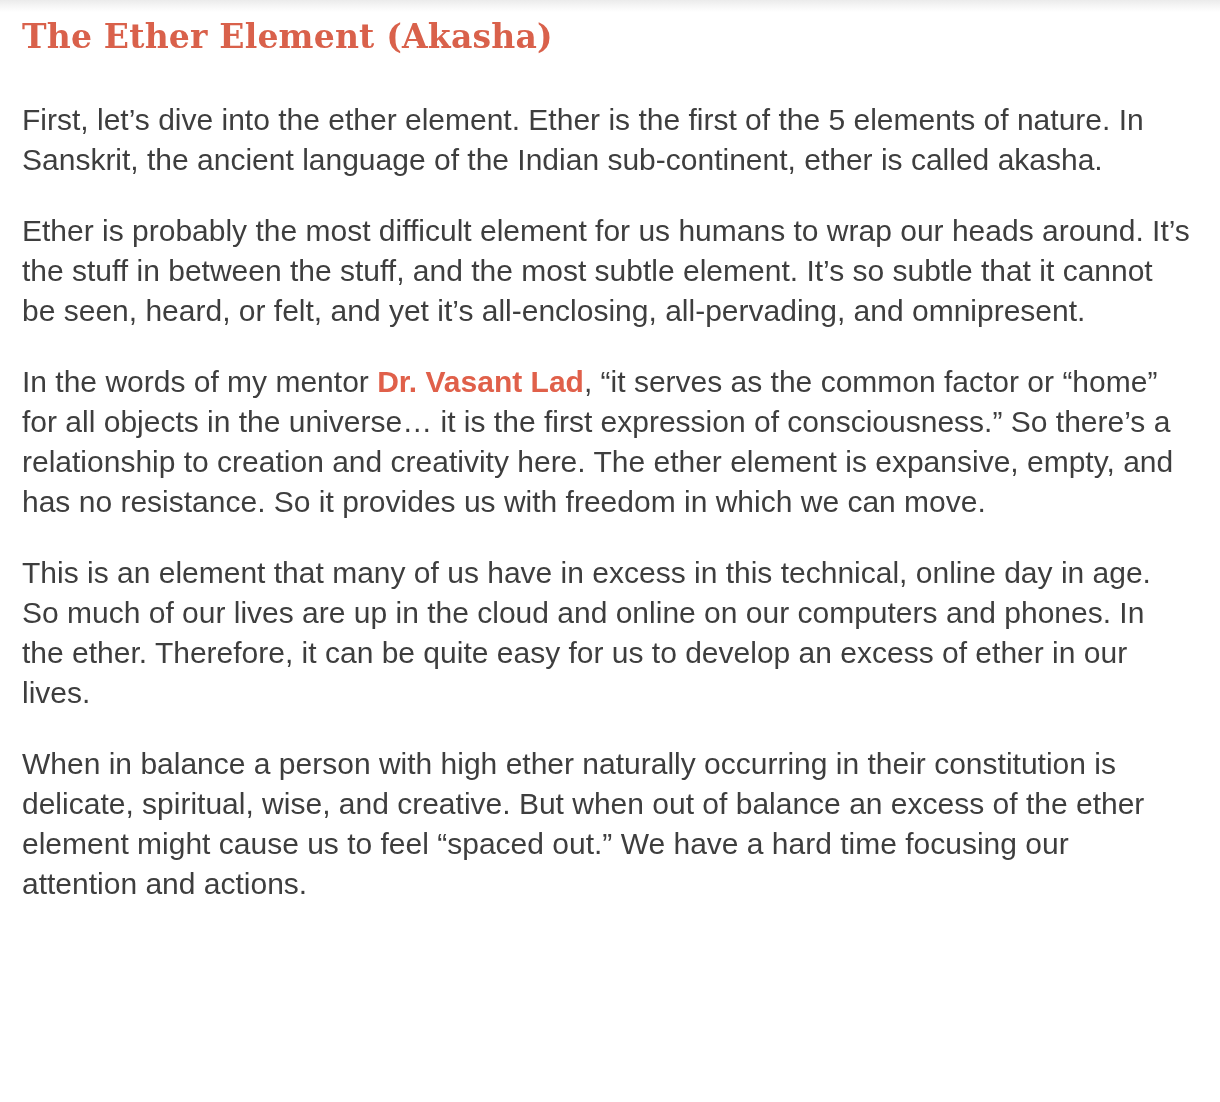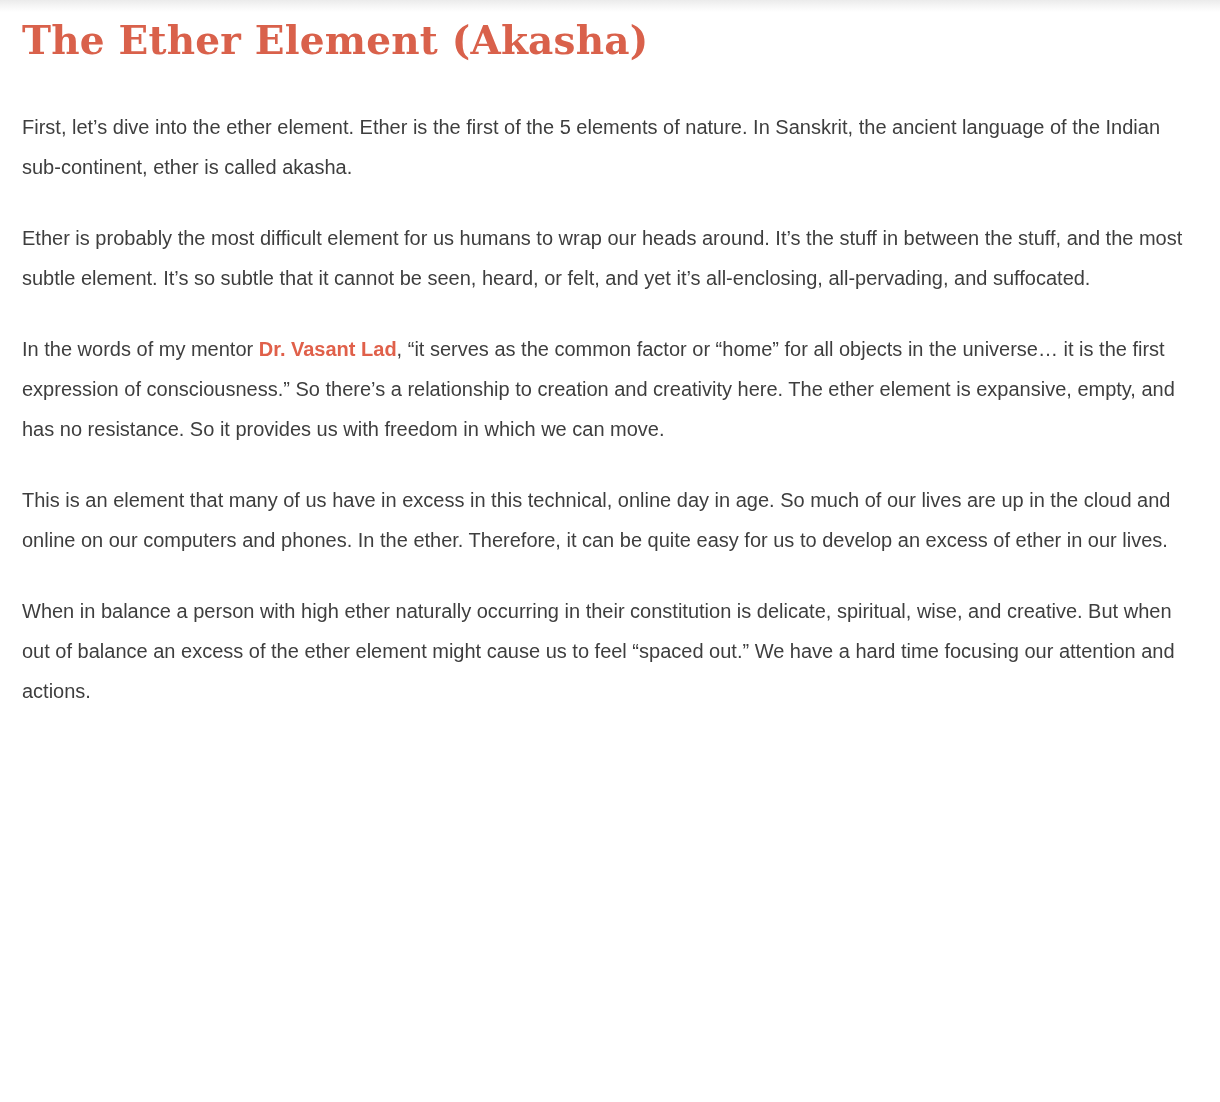"The Ether Element (Akasha)" h1.article-heading { font-size: 39px -> 33px }
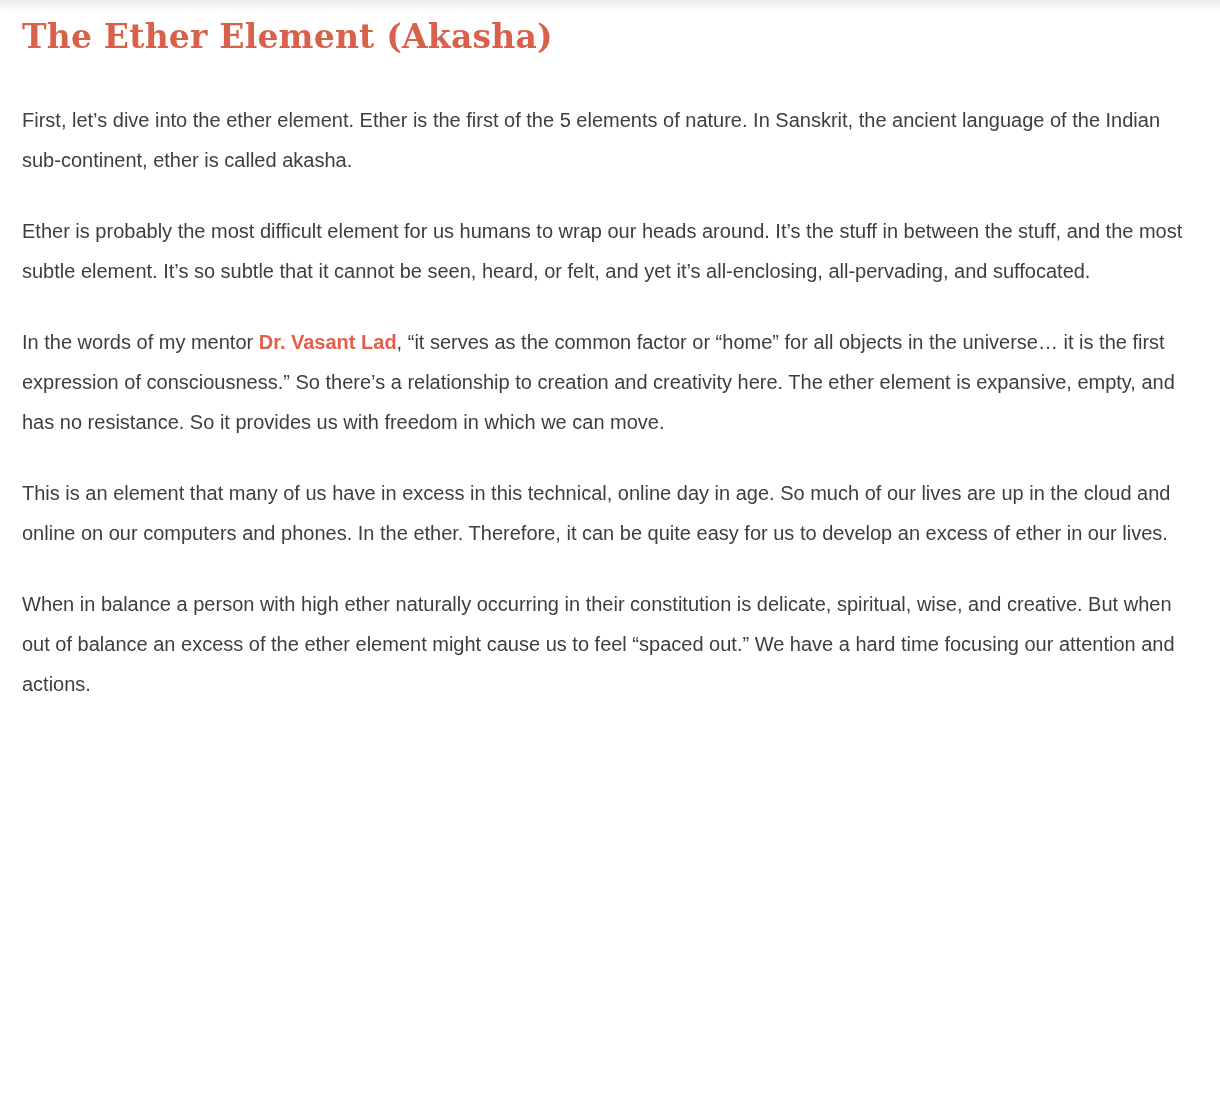"First, let’s dive into the" p.article-paragraph { font-size: 20px -> 30px }
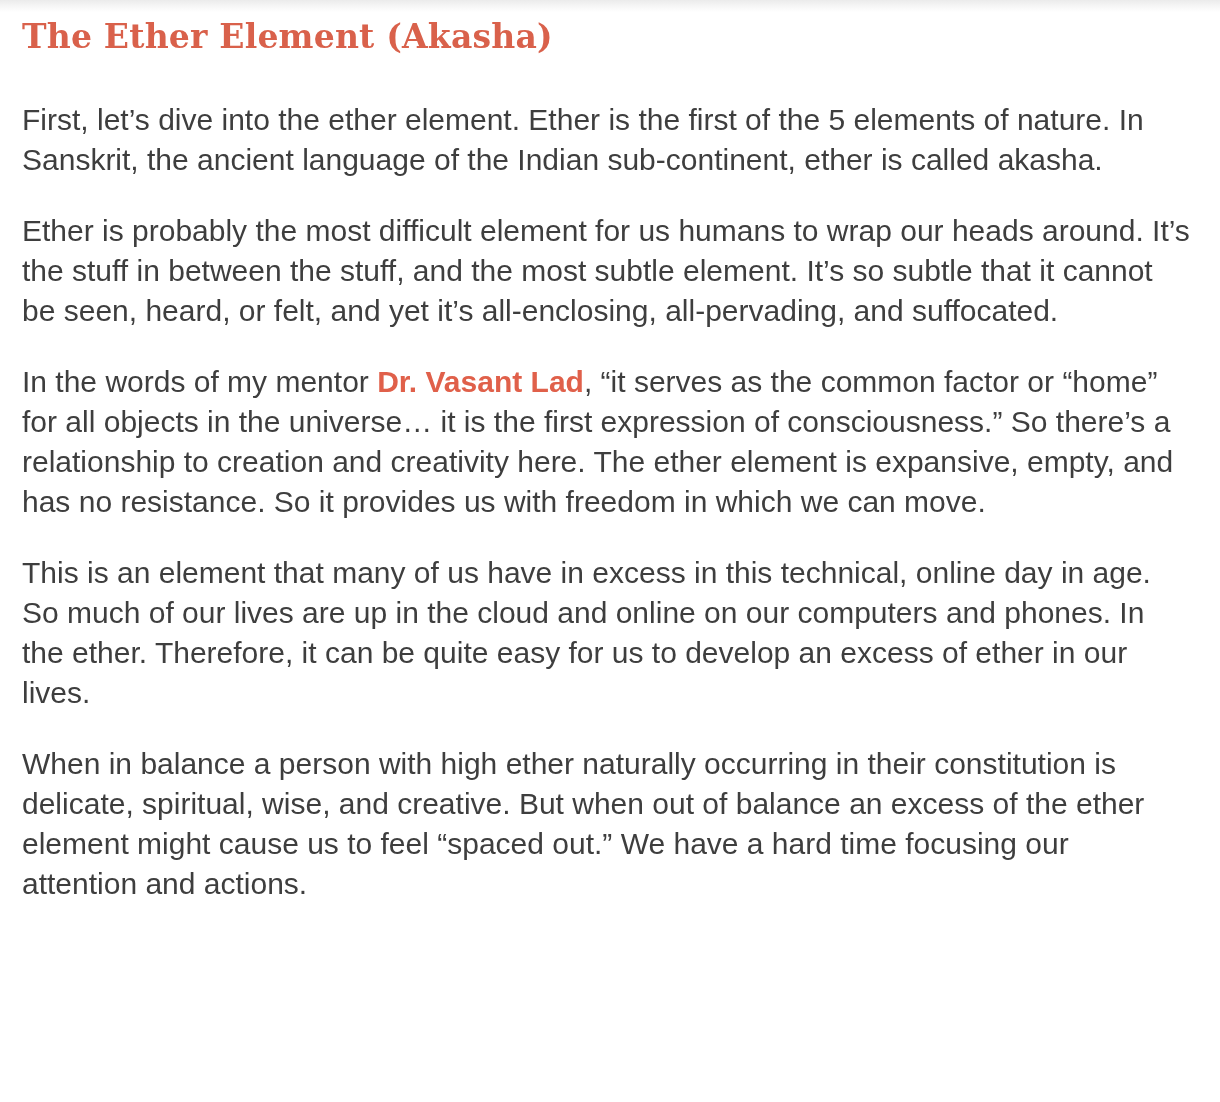"Ether is probably the most" p.article-paragraph { text: suffocated -> omnipresent }
